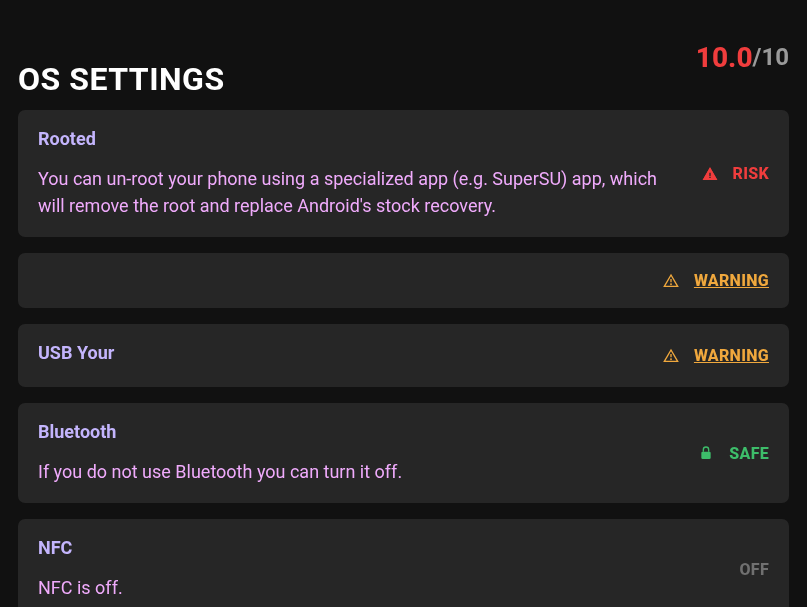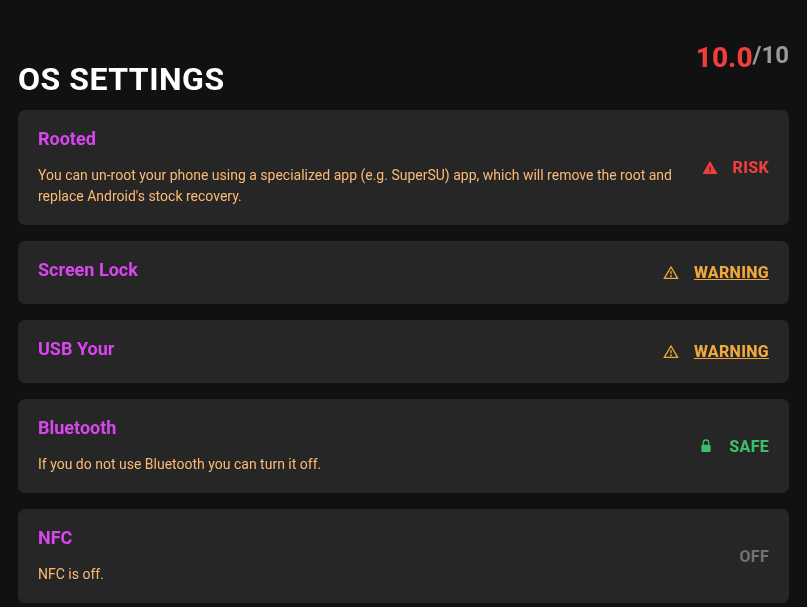"10.0" .score-wrap { align-items: flex-start -> center }
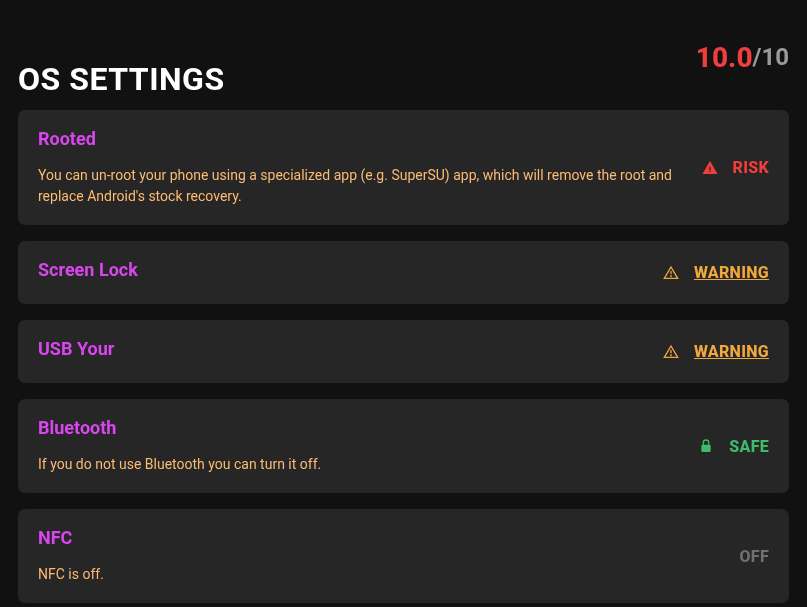"Rooted" .card-title { color: #d946ef -> #c4b5fd }
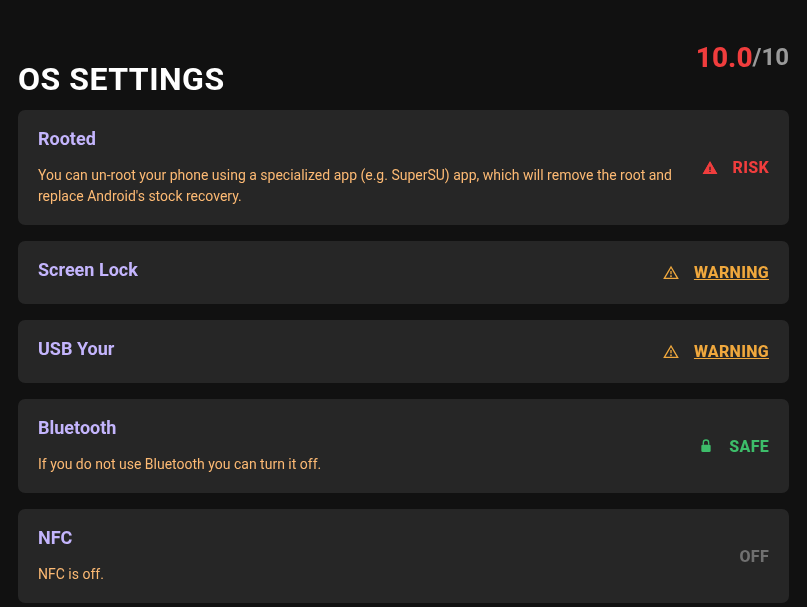"You can un-root your phone" .card-desc { color: #fdba74 -> #f0abfc; font-size: 14px -> 18px }
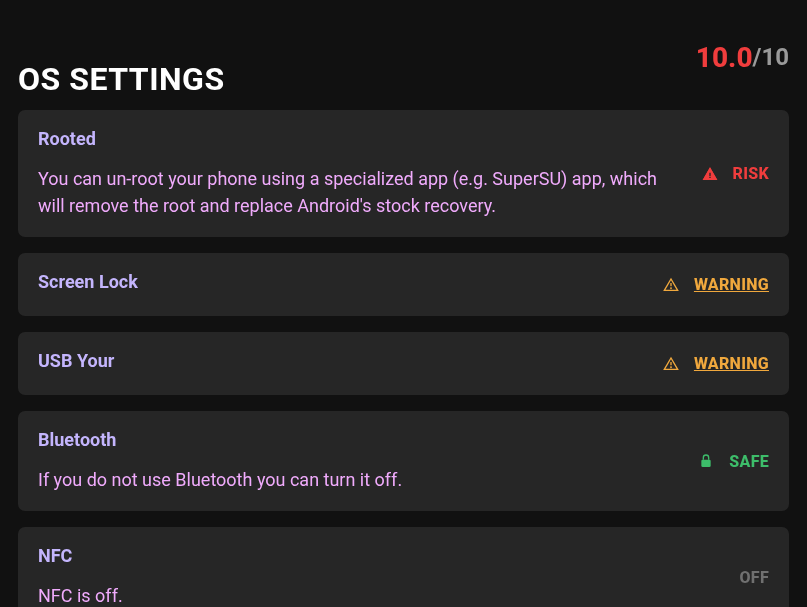"Screen Lock" div.card-title { html: <div>Screen Lock</div> -> none }
